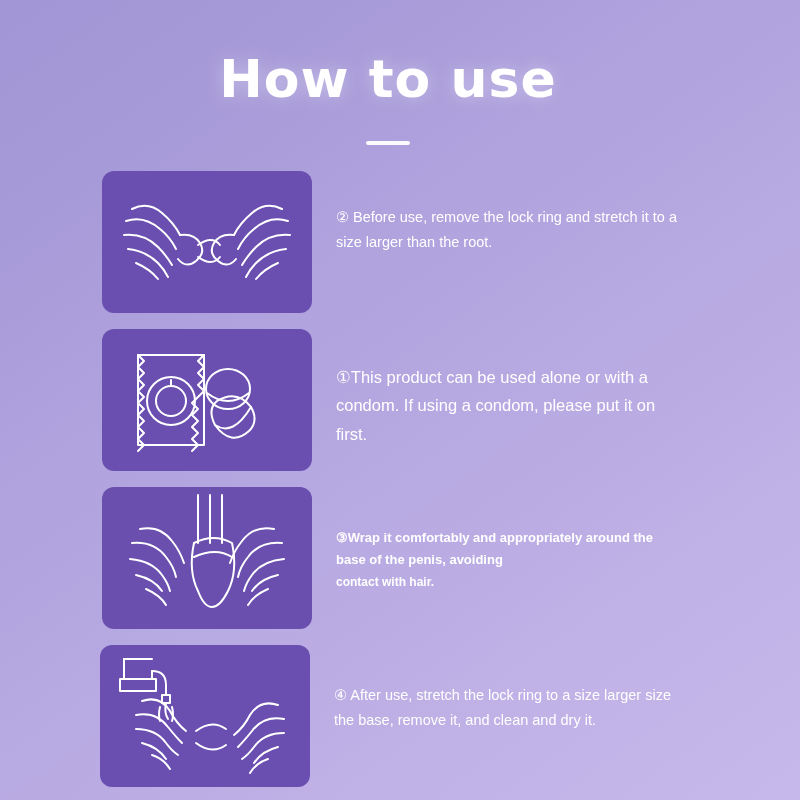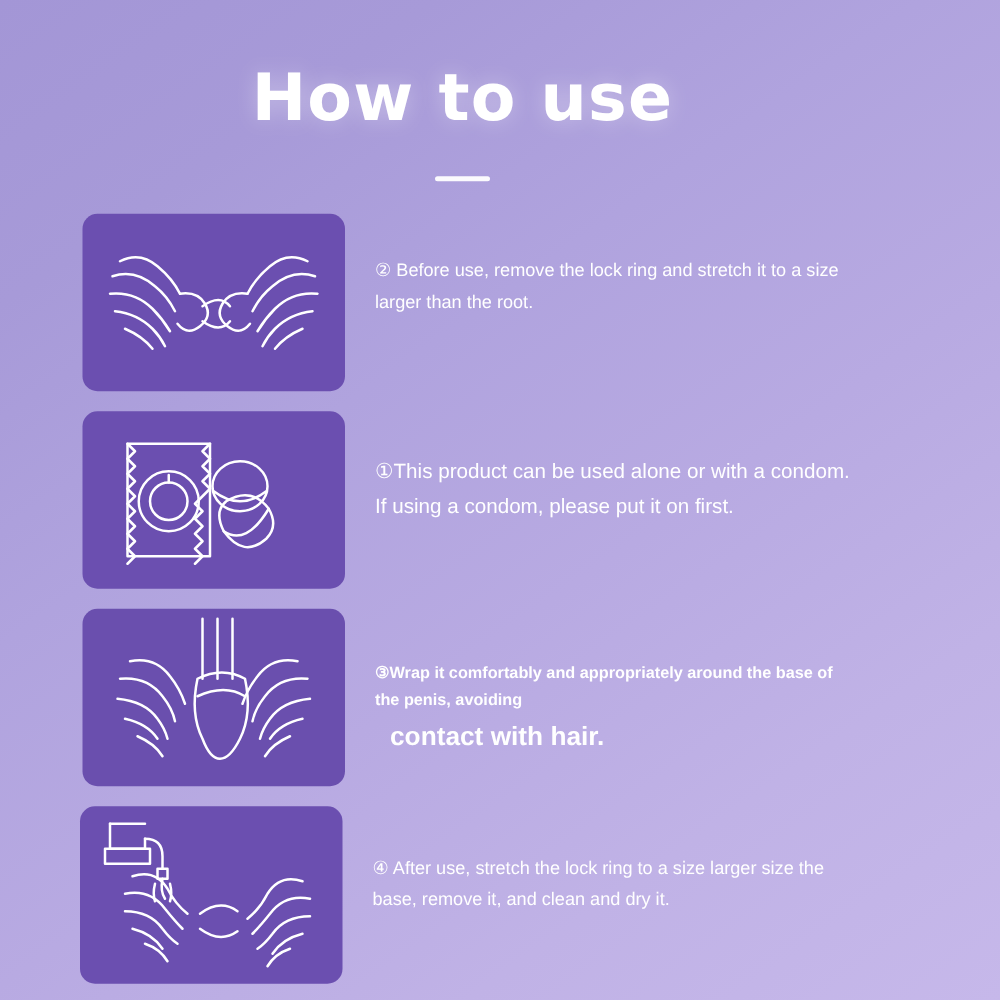"How to use" .page { padding-left: none -> 36px }
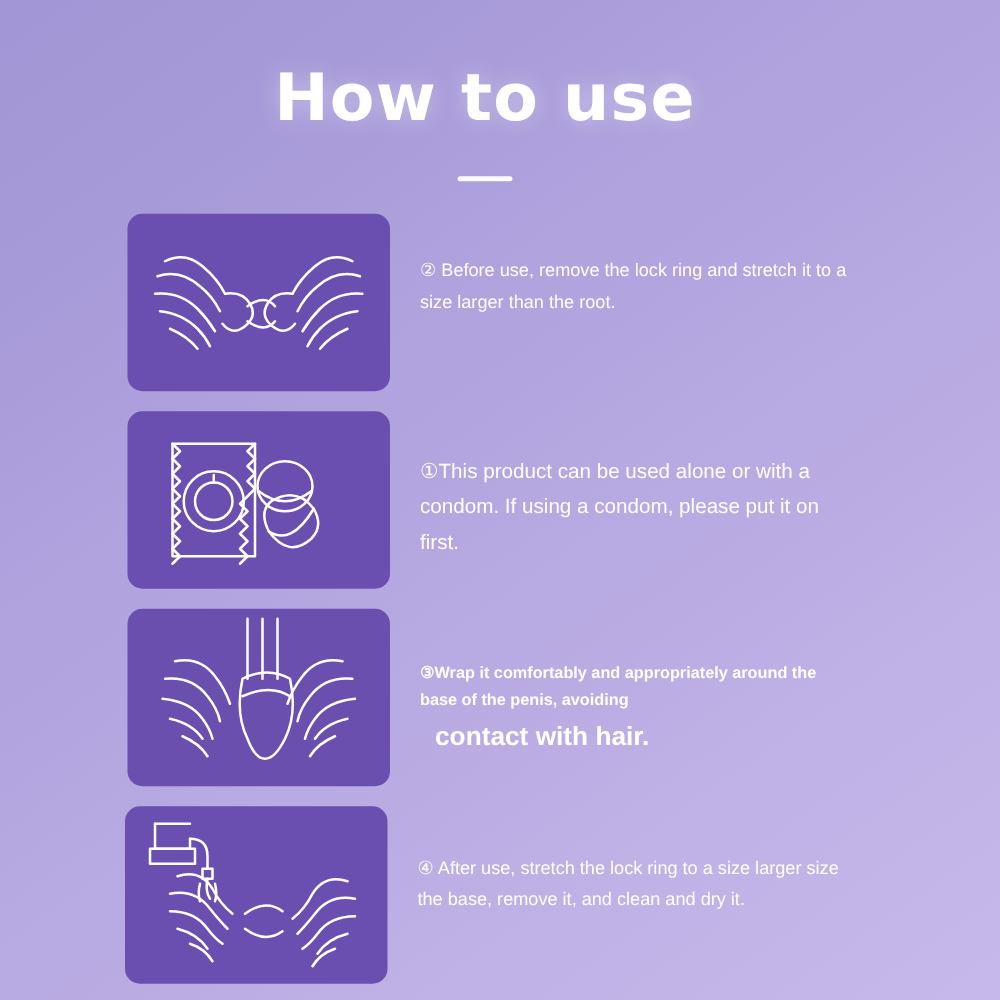"contact with hair." .t3 .big { font-size: 21px -> 12px; margin-left: 12px -> none }
